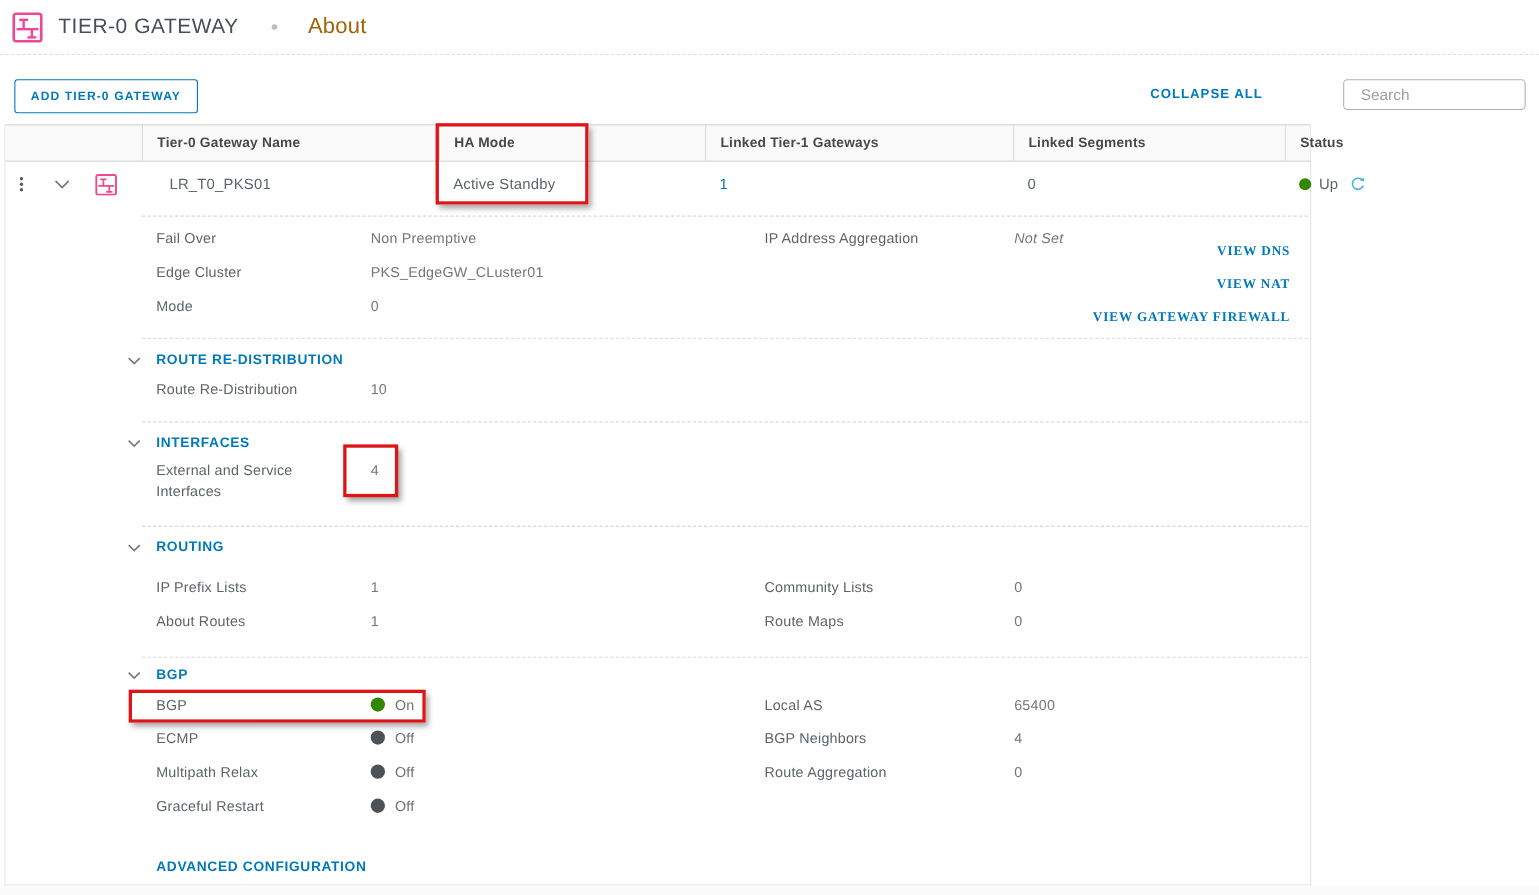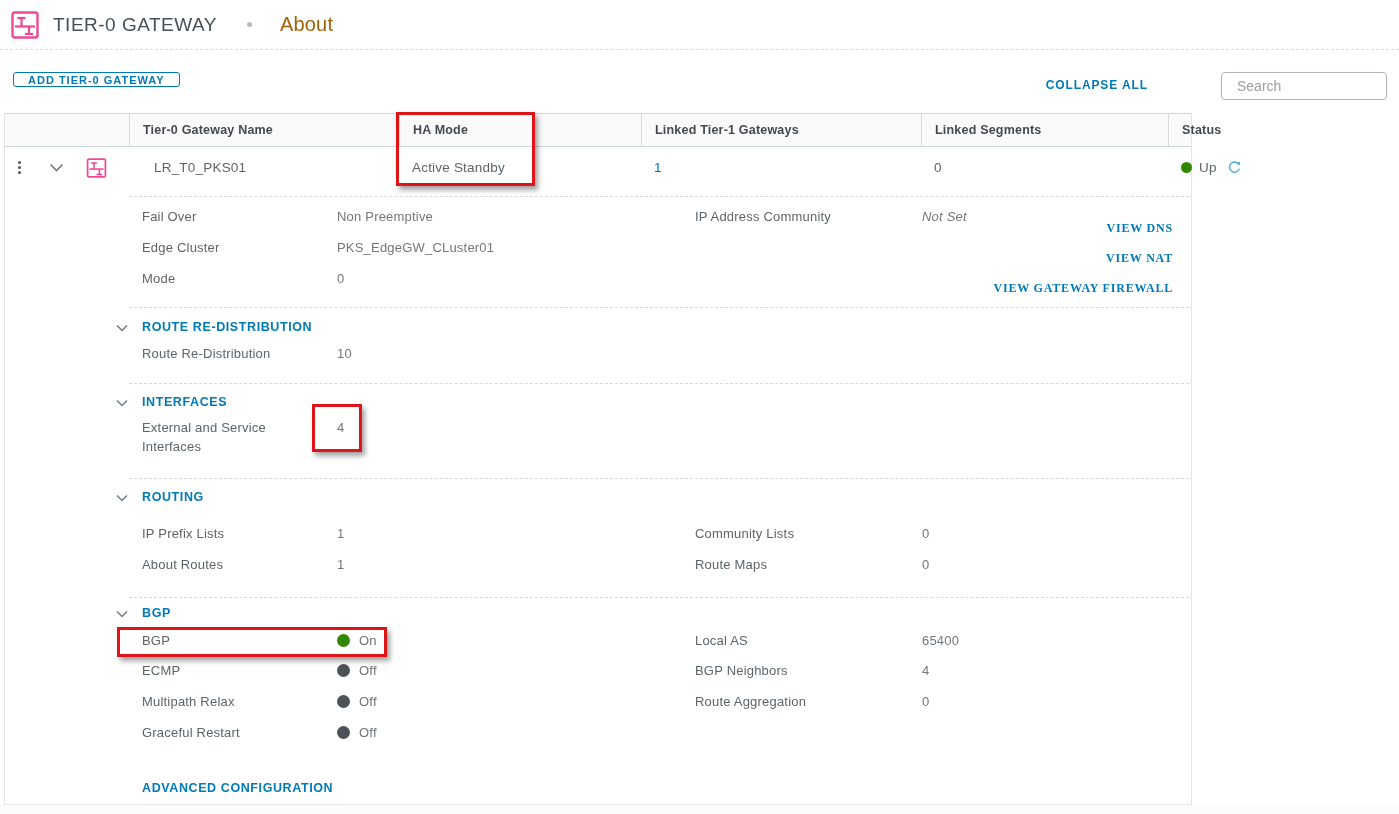"ADD TIER-0 GATEWAY" .add-btn { height: 15px -> 31px }
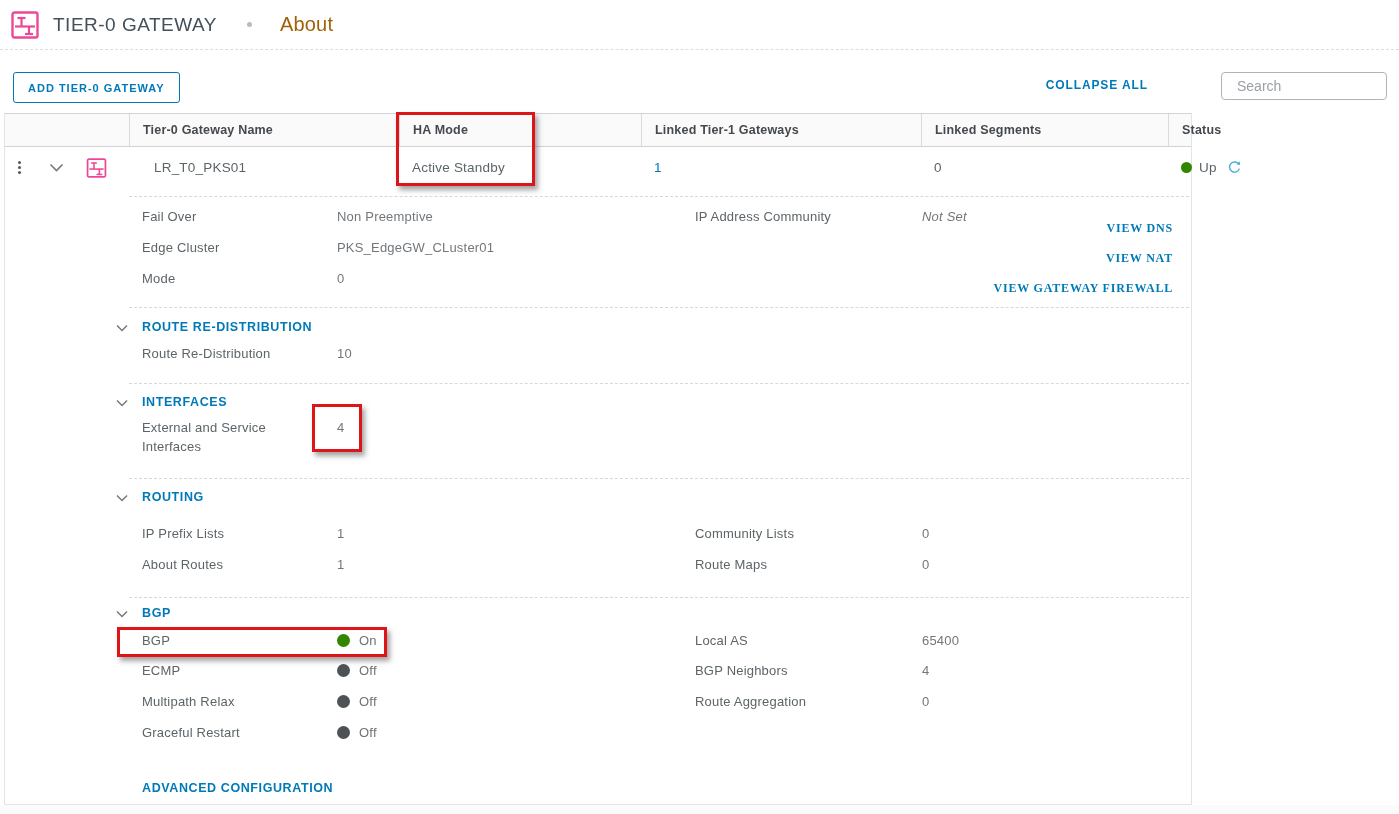"IP Address Community" span.c3 { text: Community -> Aggregation }
